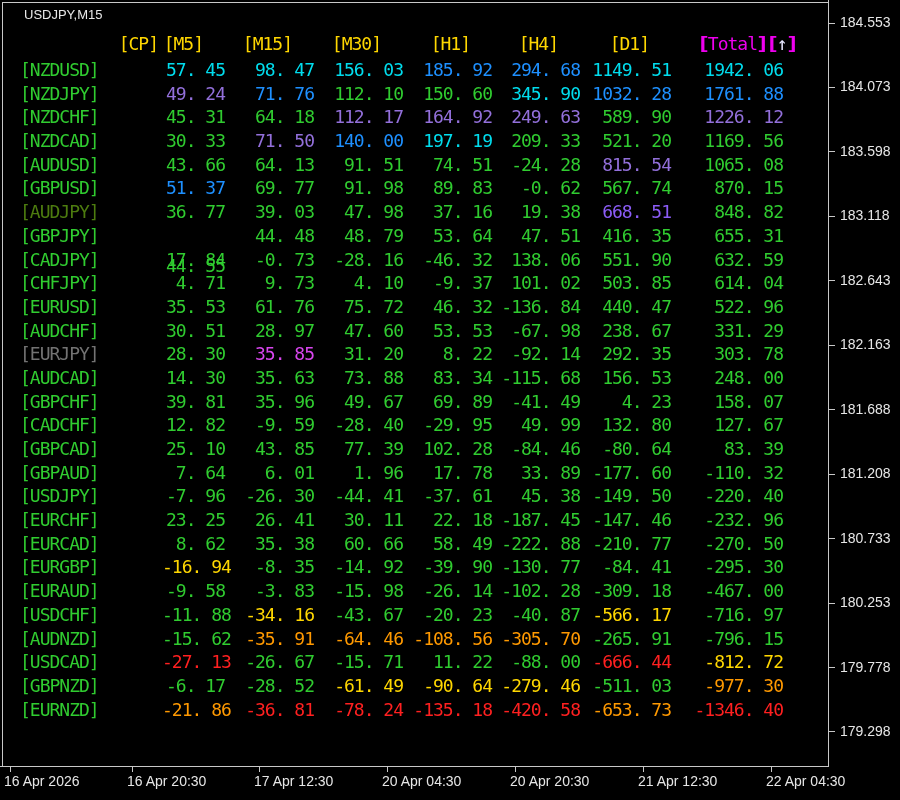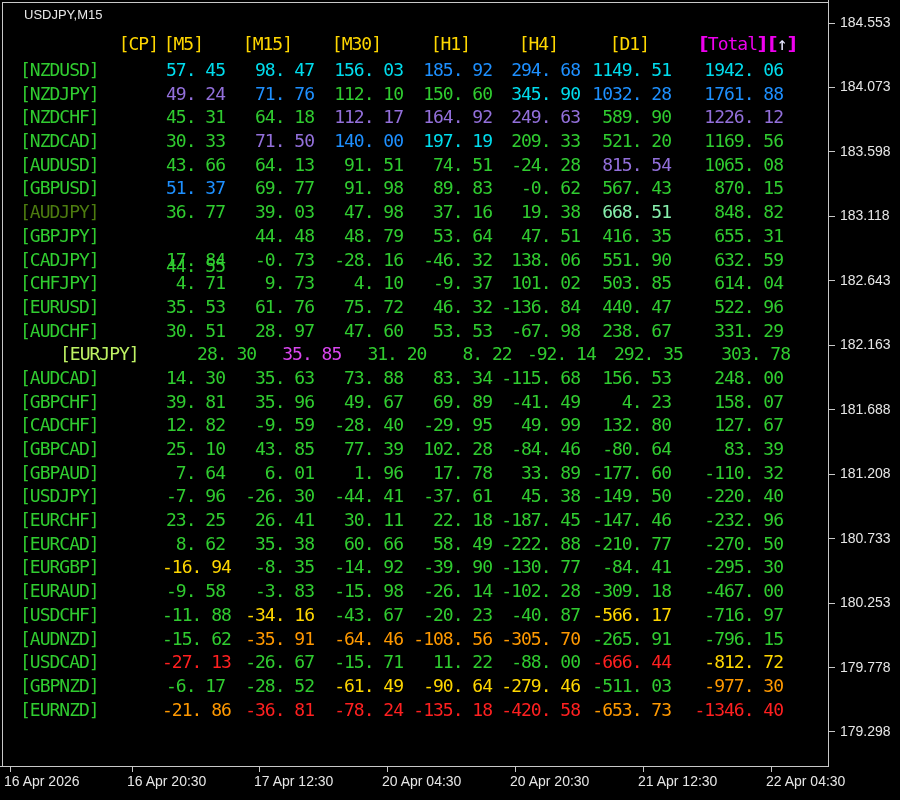"567. 43" div.cell { text: 43 -> 74 }
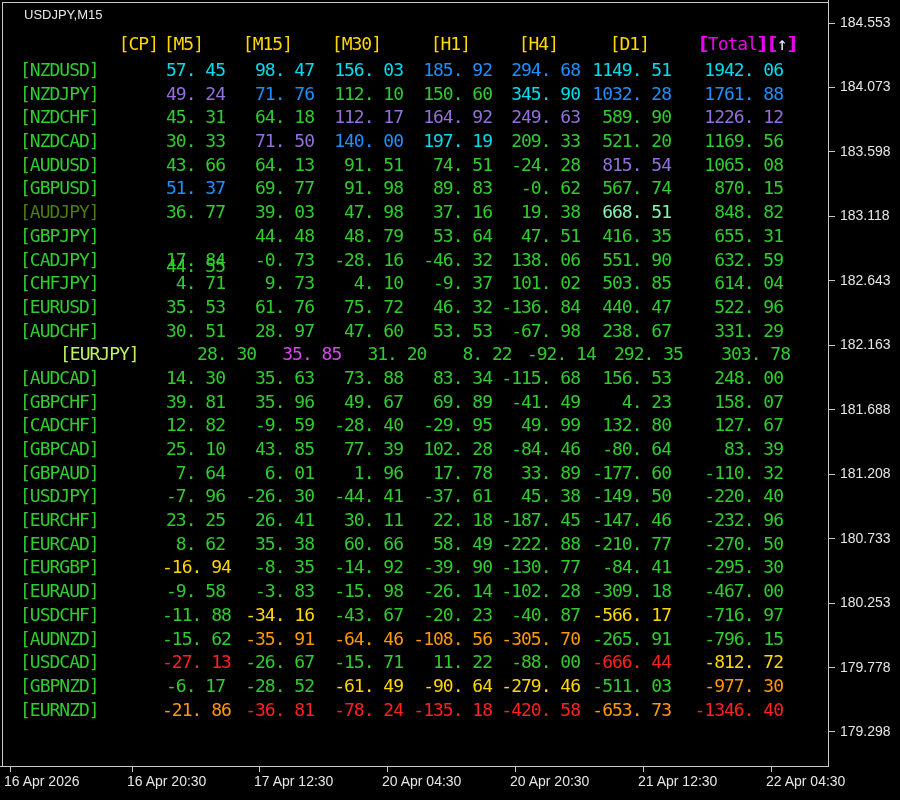"668. 51" div.cell { color: #86efac -> #8b5cf6 }
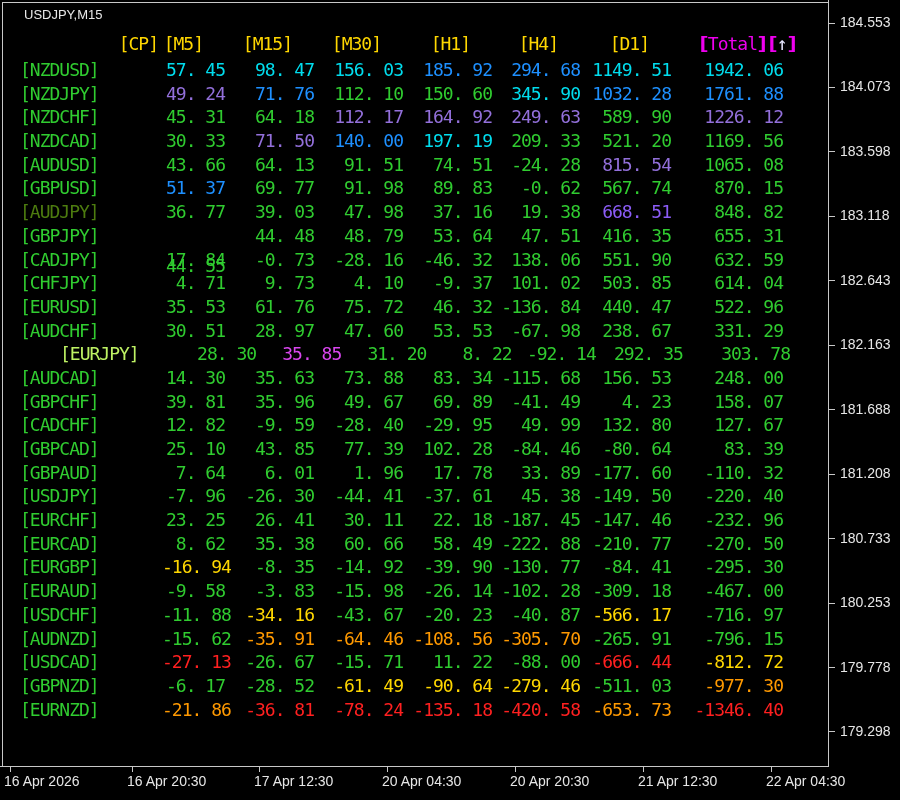"[EURJPY]" div.cell { color: #bef264 -> #737373; margin-left: 40px -> none }
